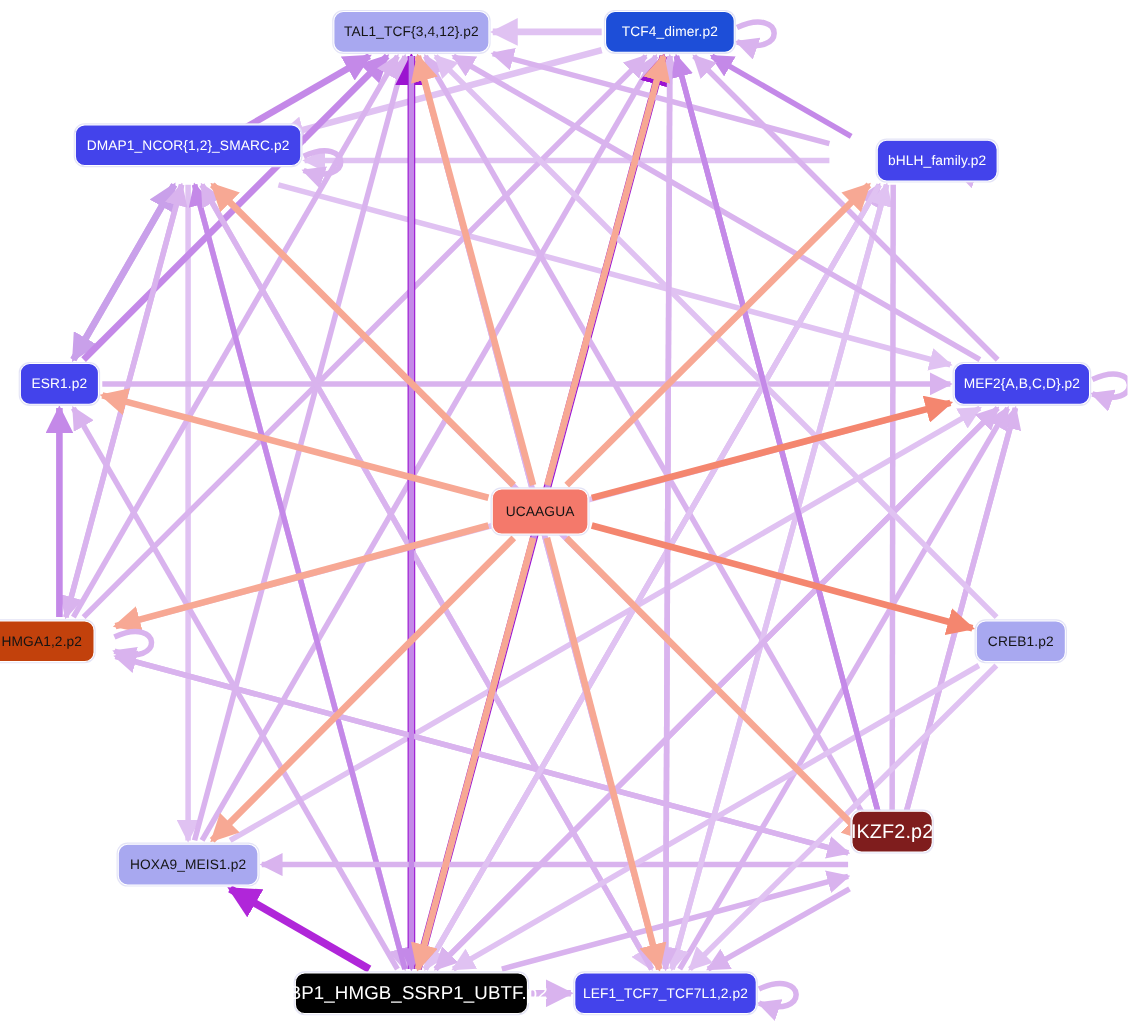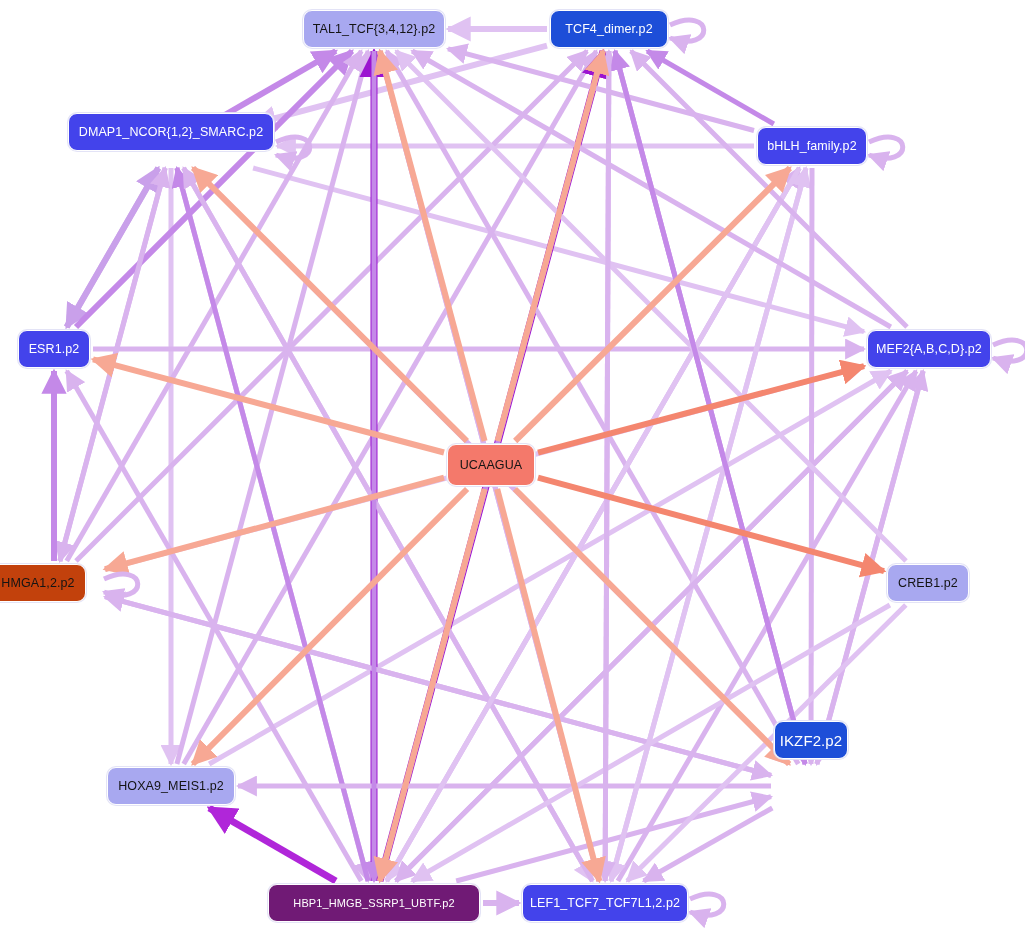"bHLH_family.p2" div.node { left: 812px -> 852px }
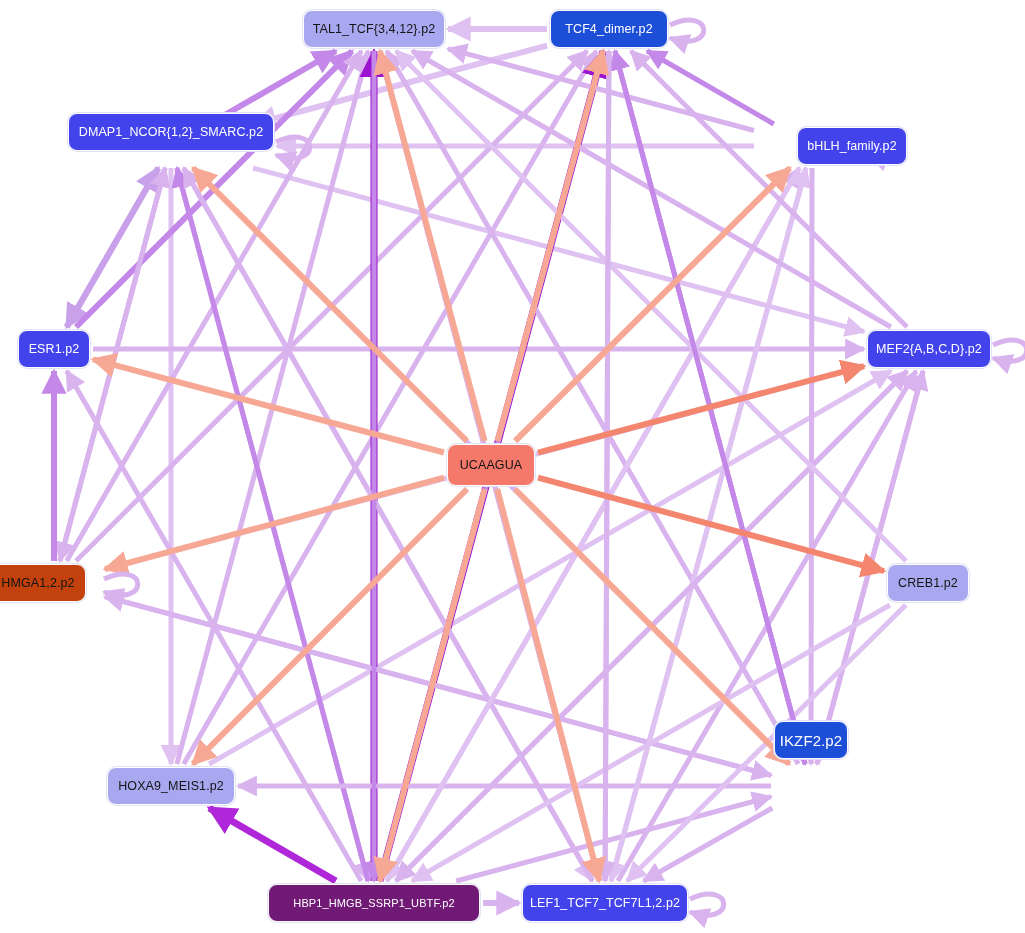"IKZF2.p2" div.node { background: #1d4ed8 -> #7f1d1d; font-size: 15px -> 18px; top: 740px -> 756px }
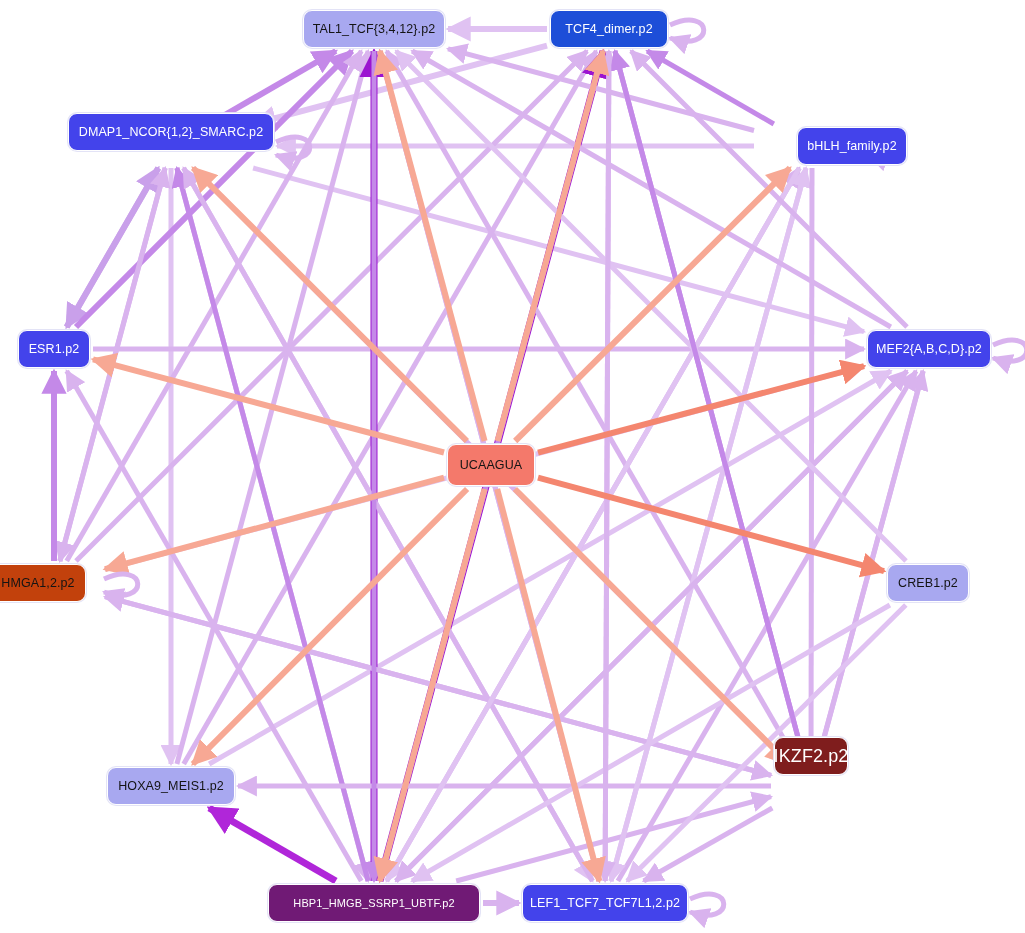"HBP1_HMGB_SSRP1_UBTF.p2" div.node { background: #701a75 -> #000000; font-size: 11px -> 17px }
